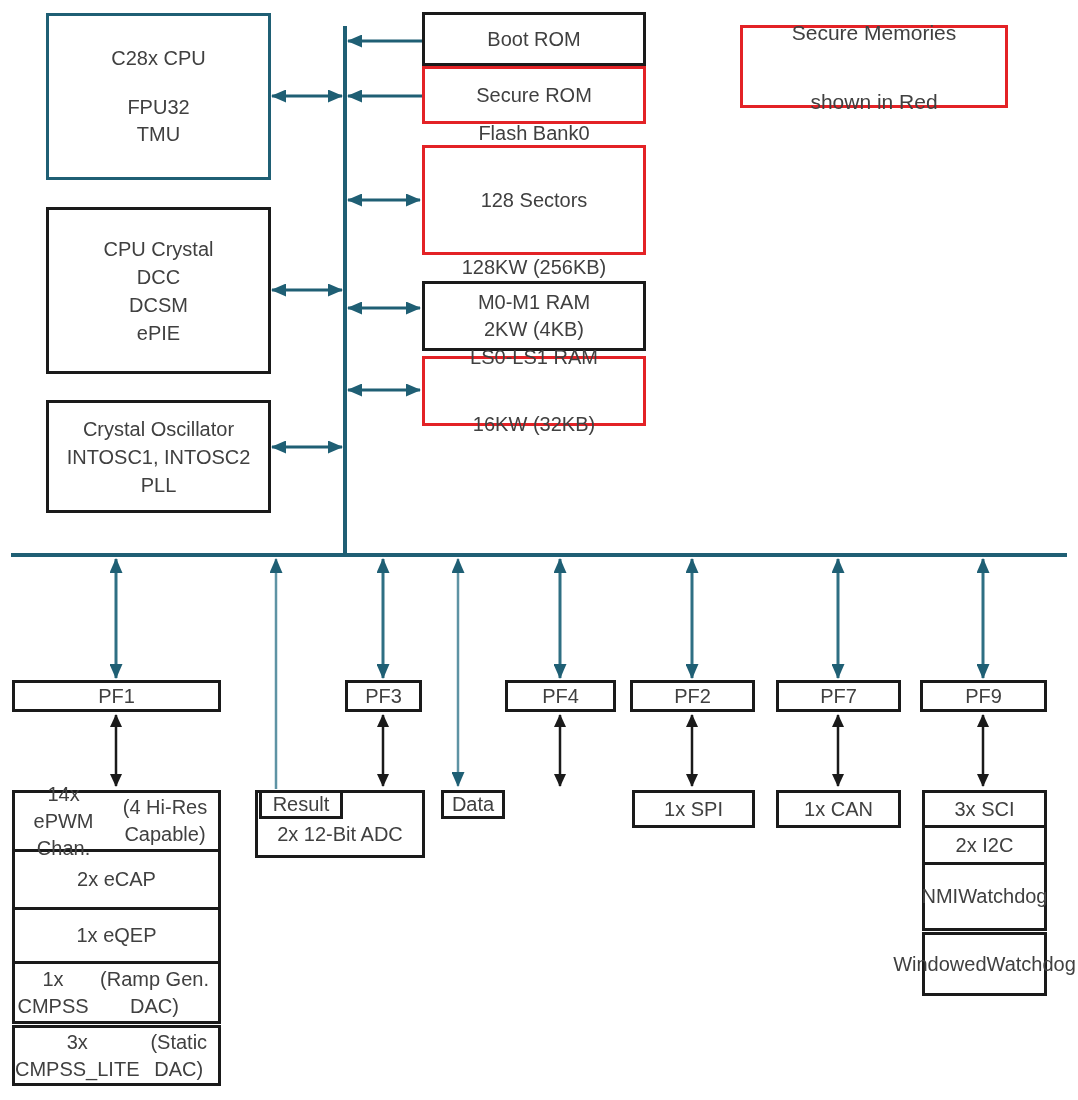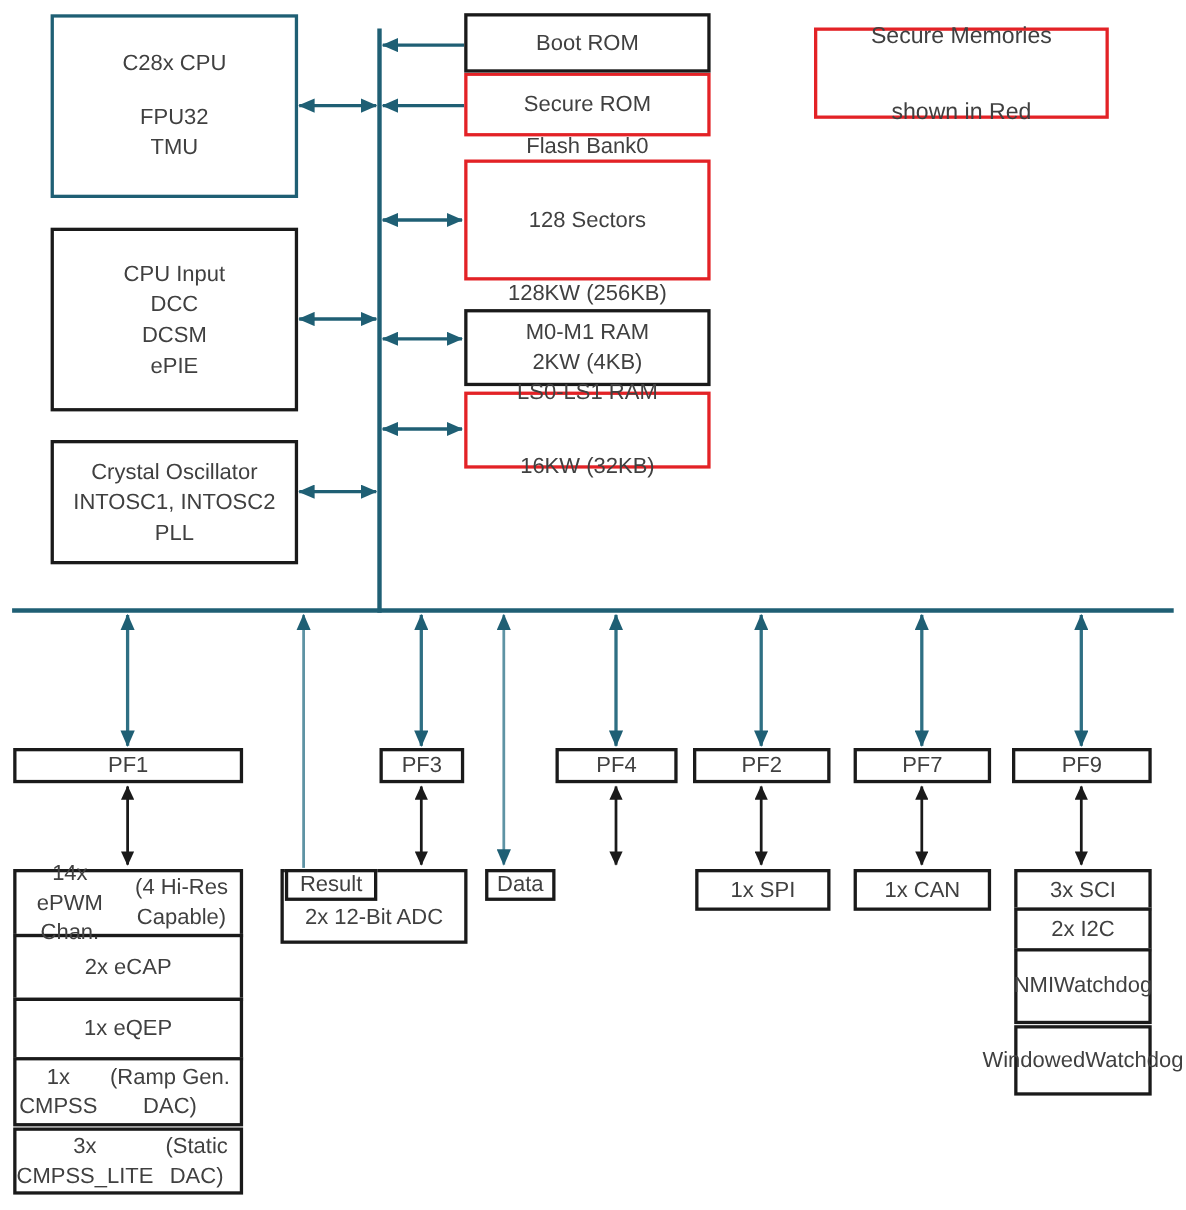"CPU Input" span { text: Input -> Crystal }
